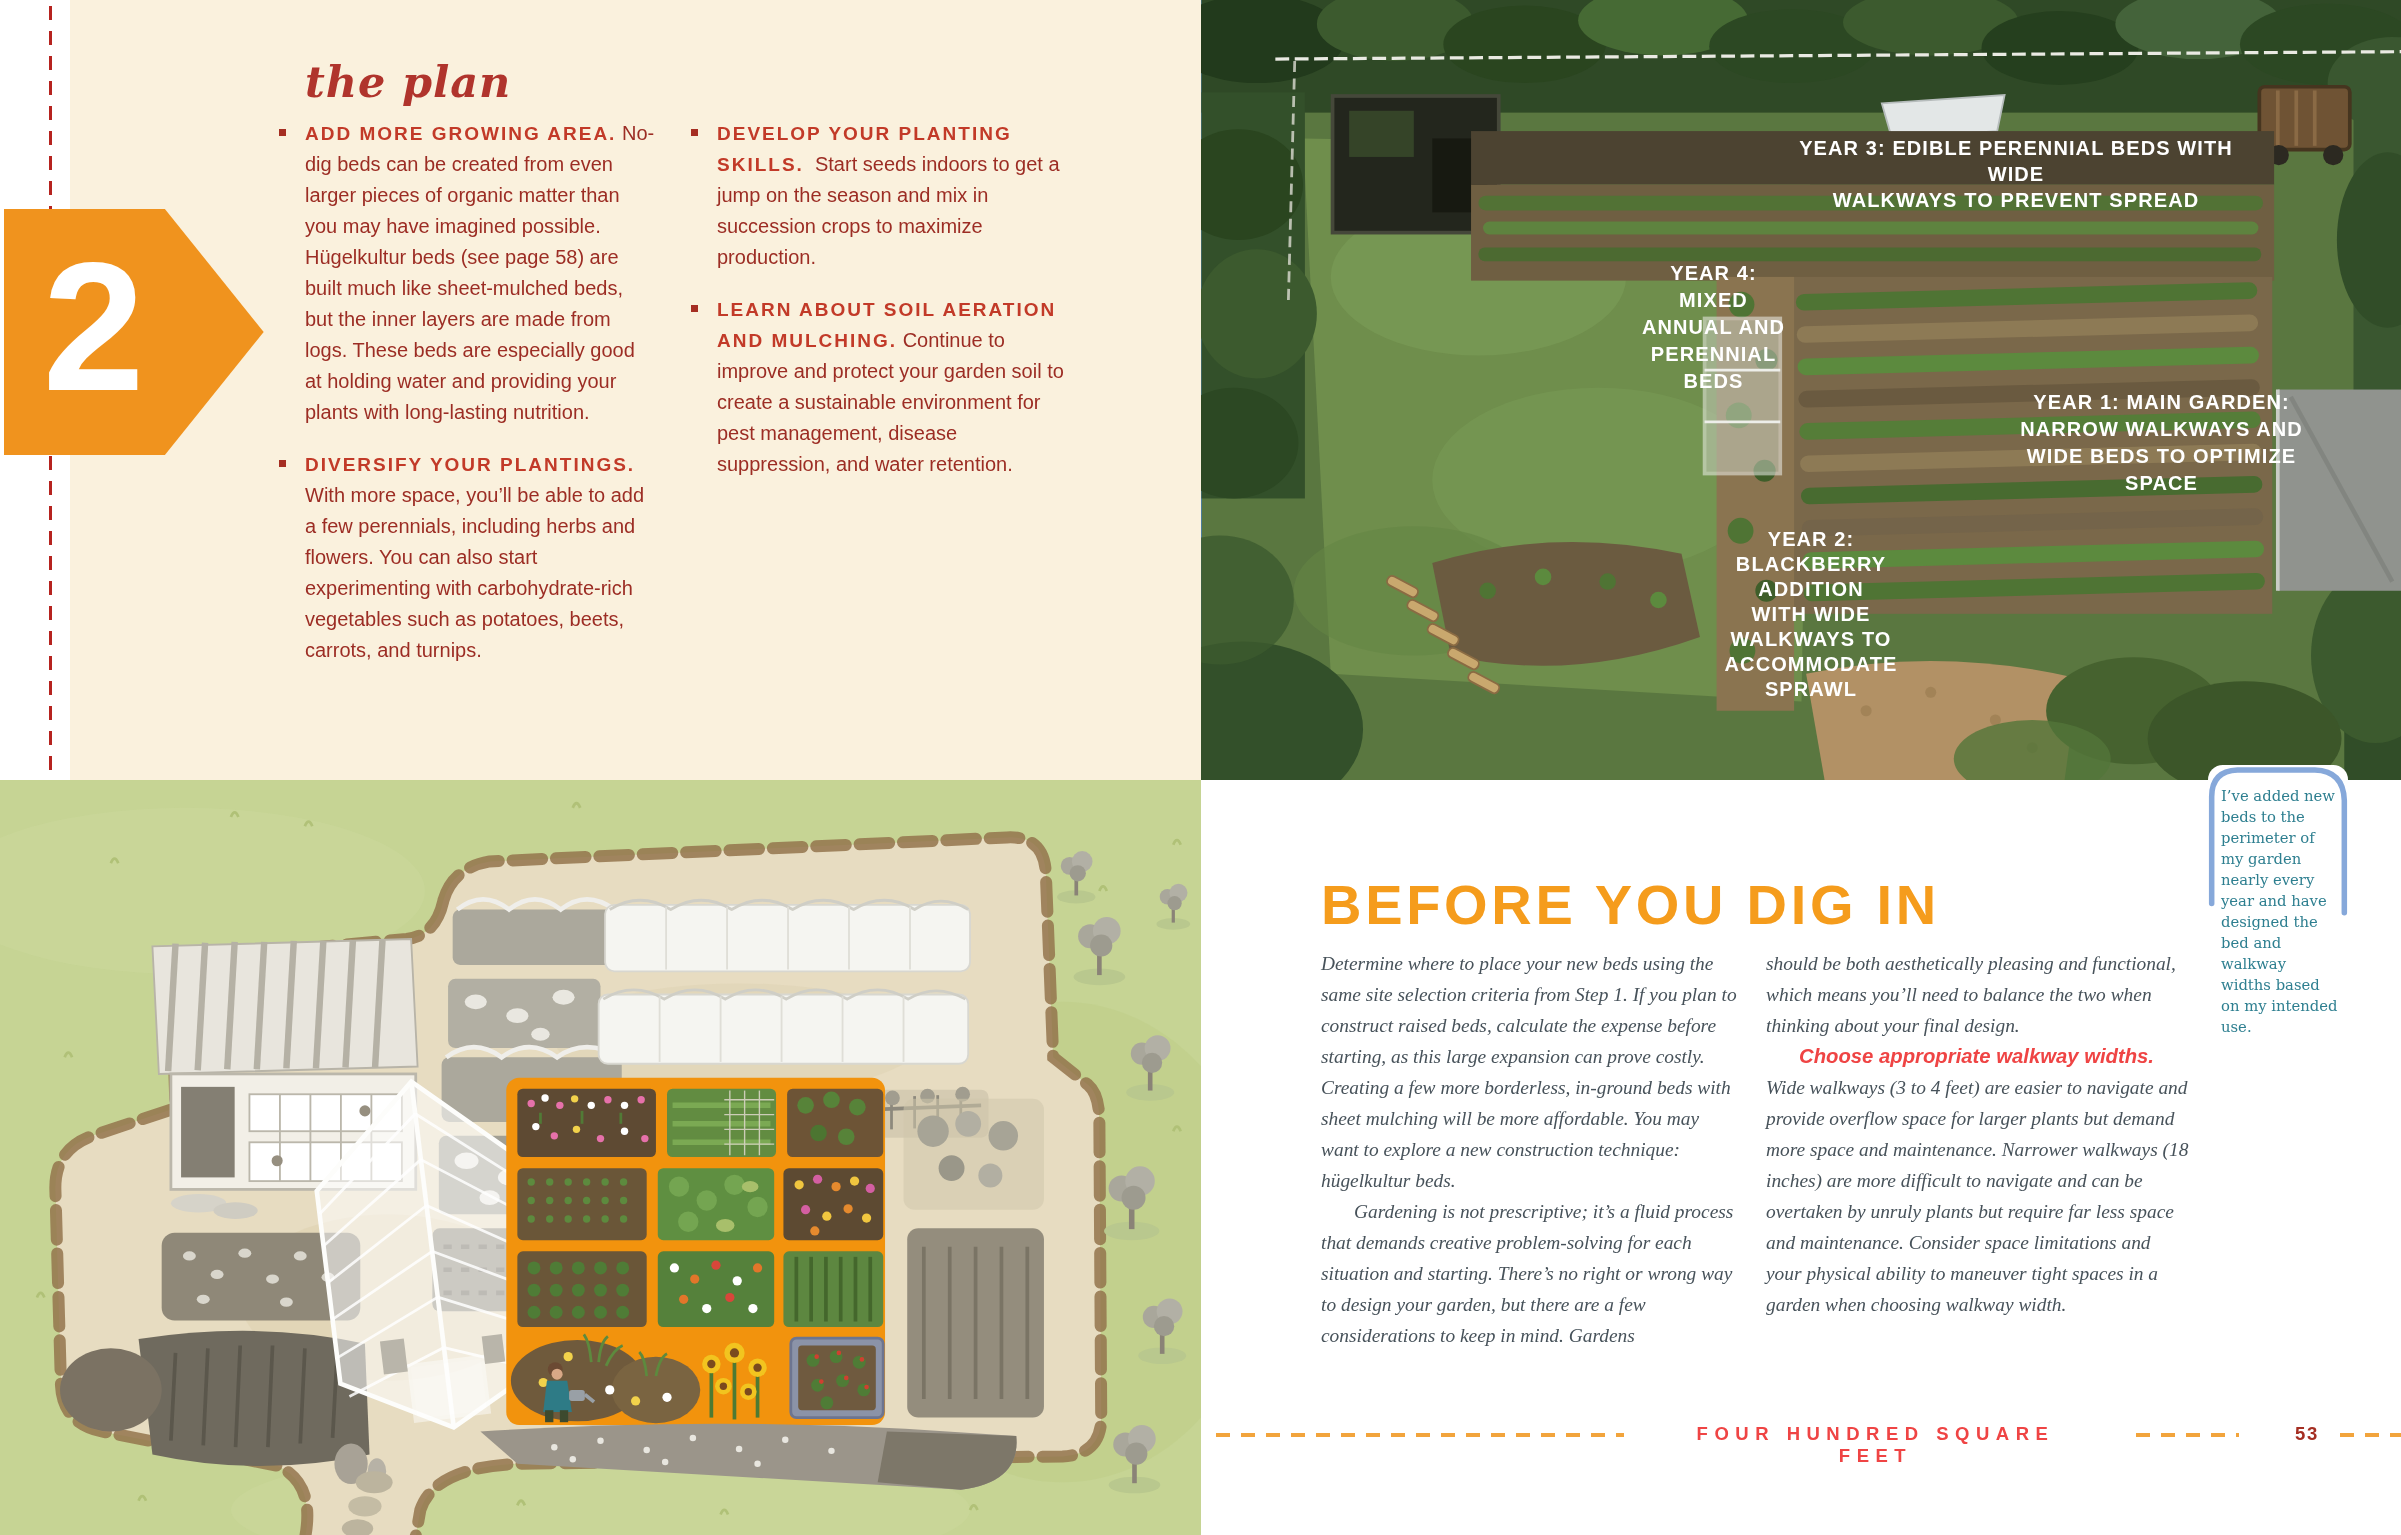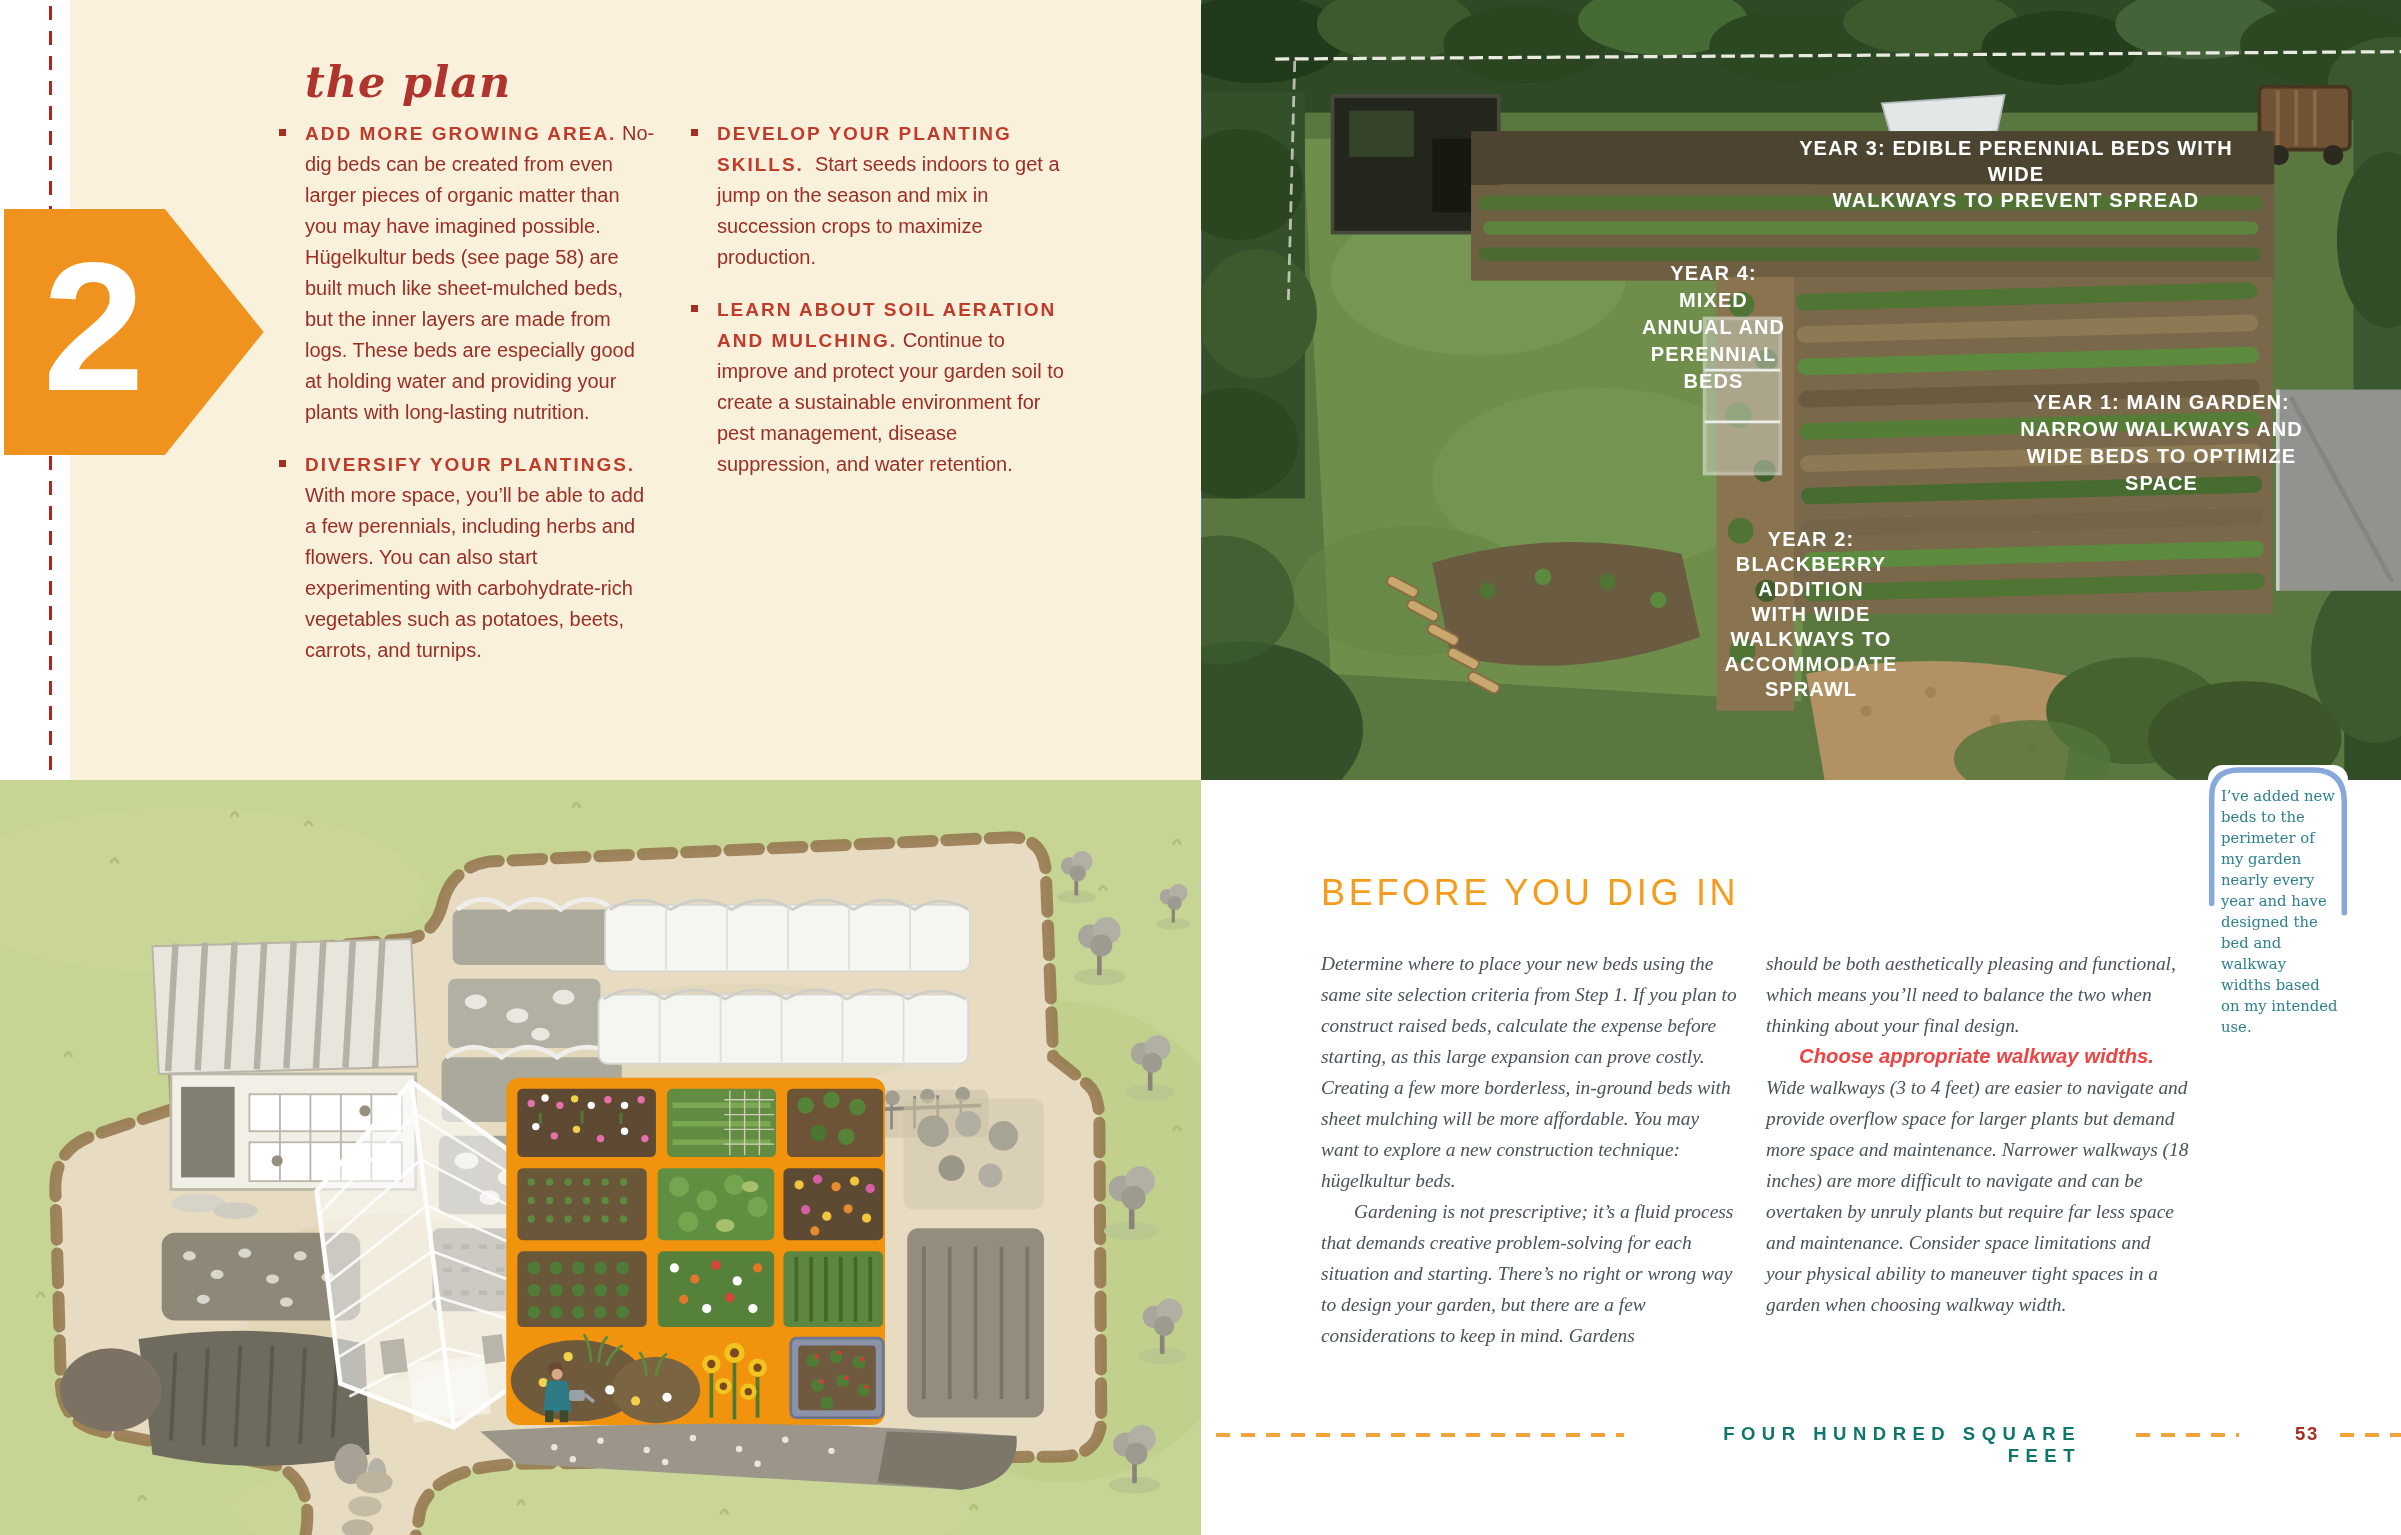"BEFORE YOU DIG IN" .article-heading { font-size: 36px -> 56px; font-weight: normal -> bold }
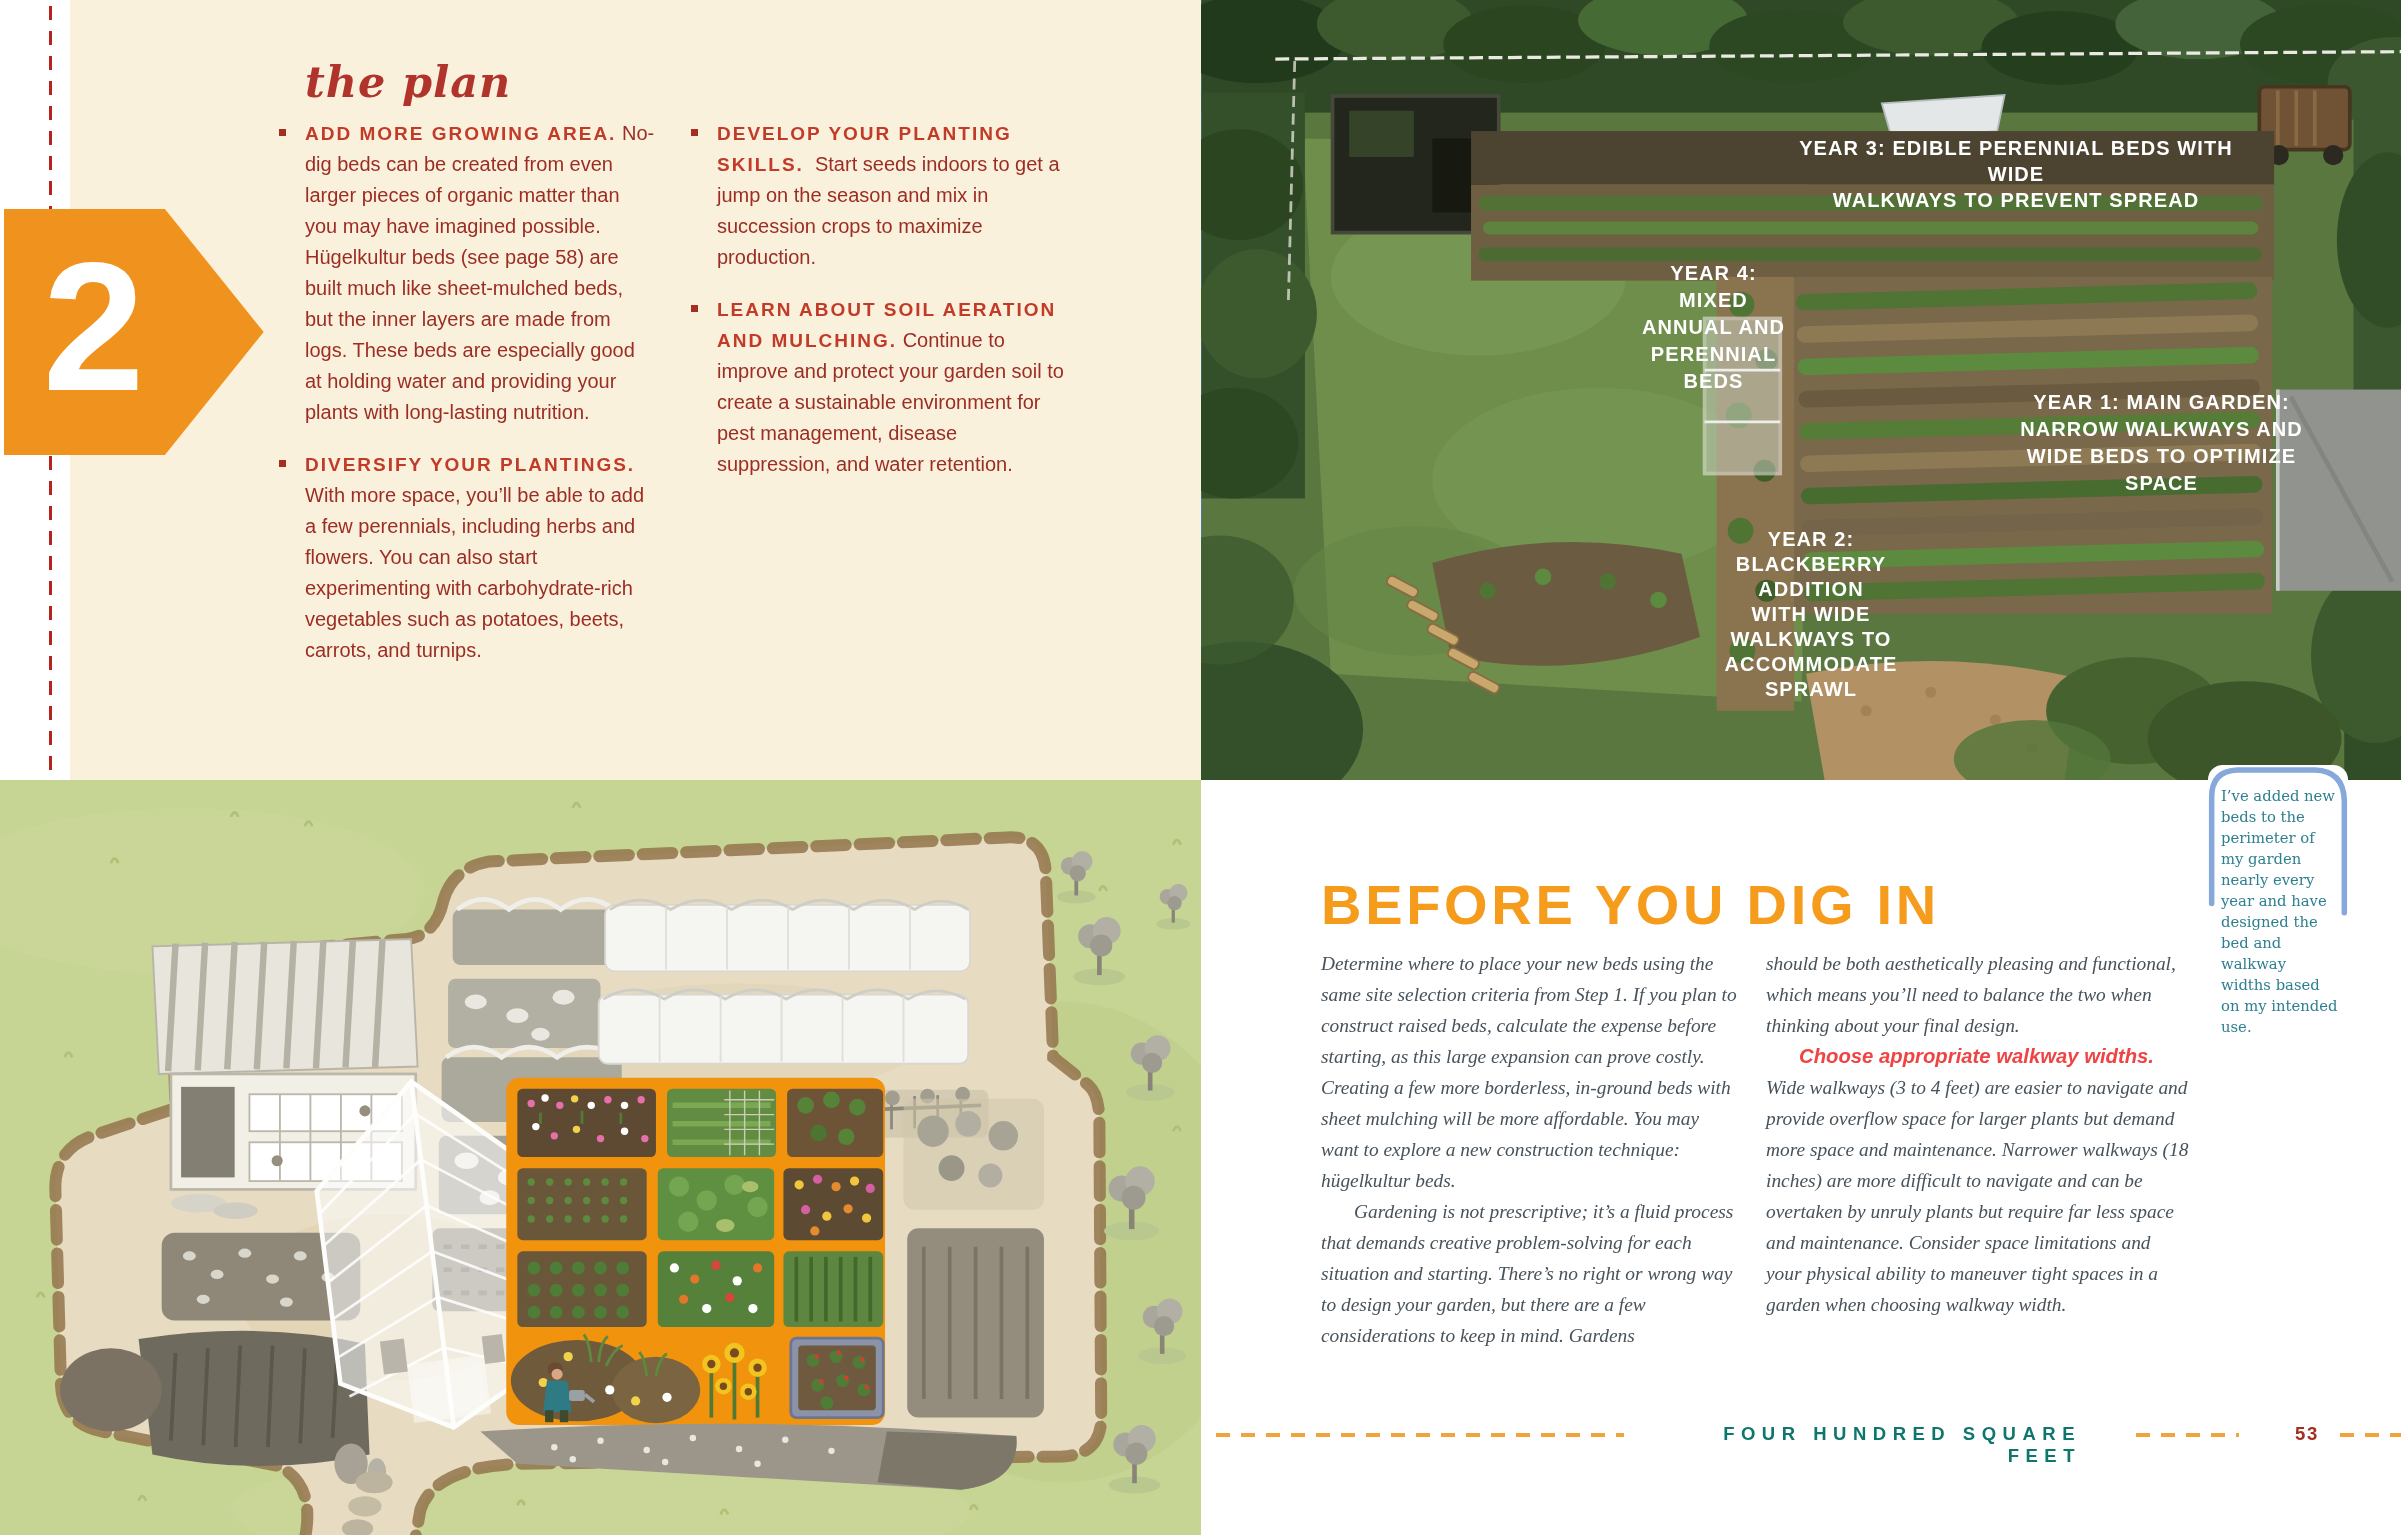"FOUR HUNDRED SQUARE FEET" .footer-title { color: #0f766e -> #ef4444; text-align: right -> center }
